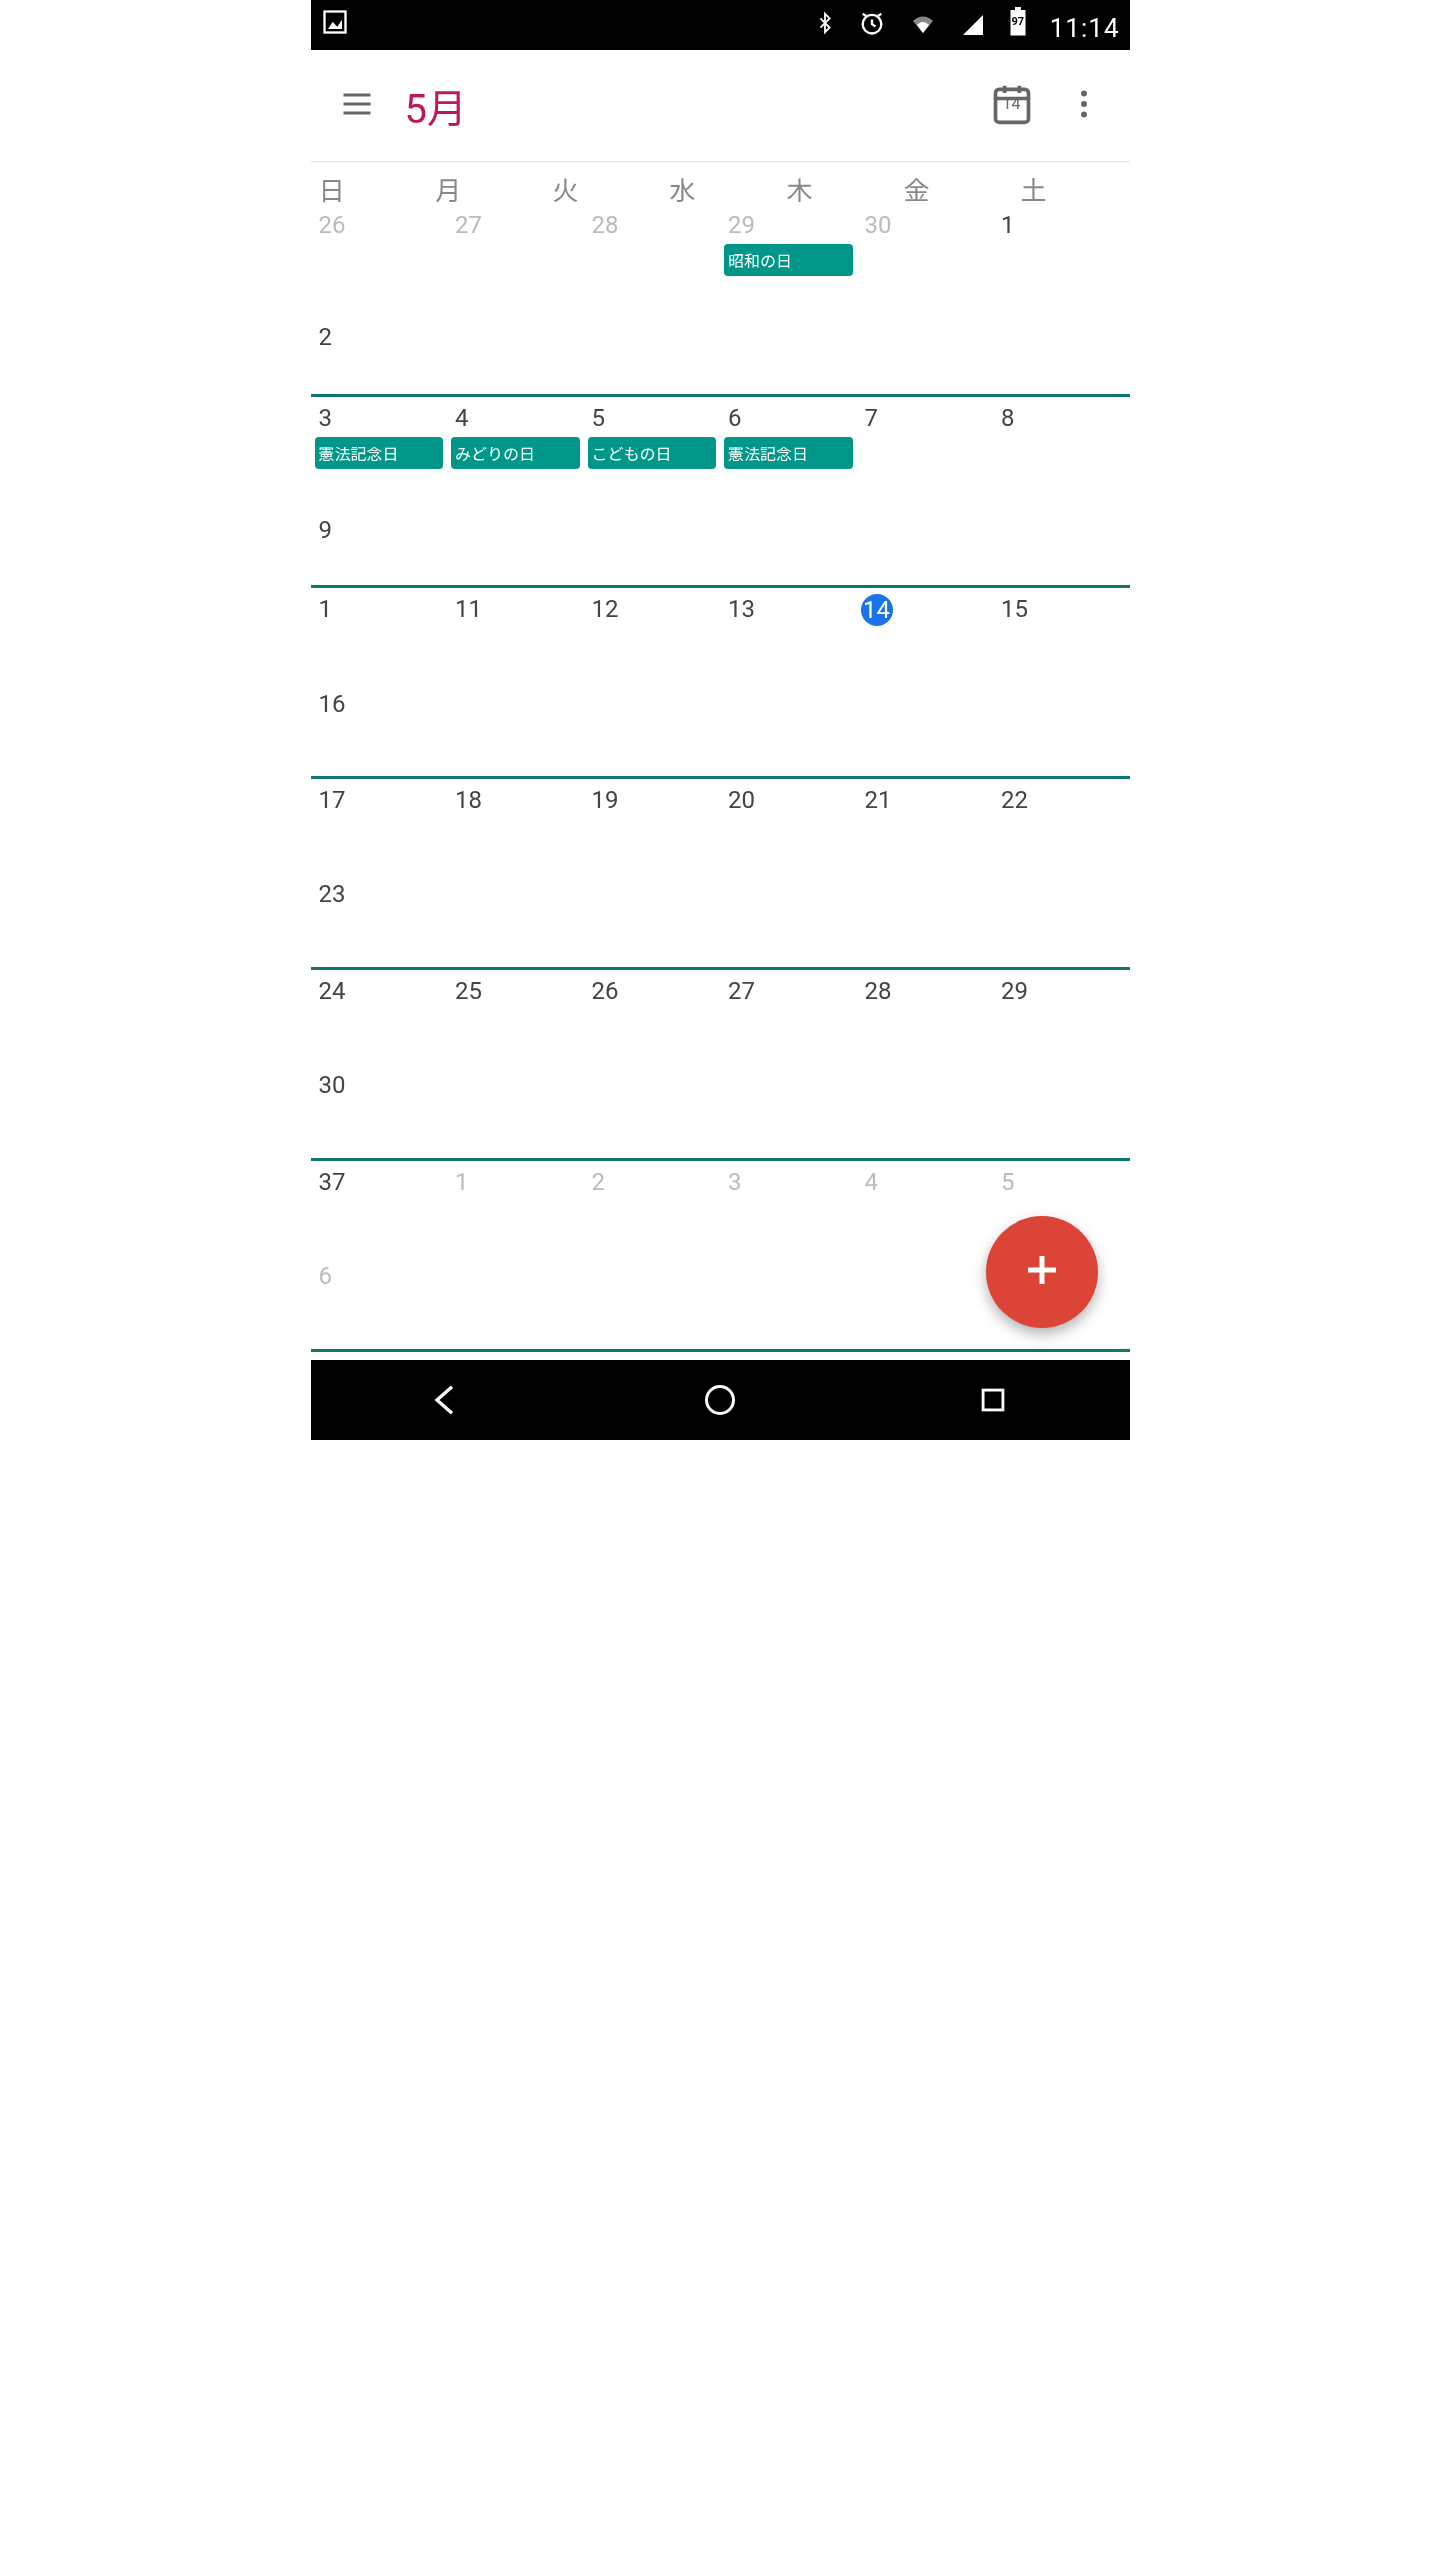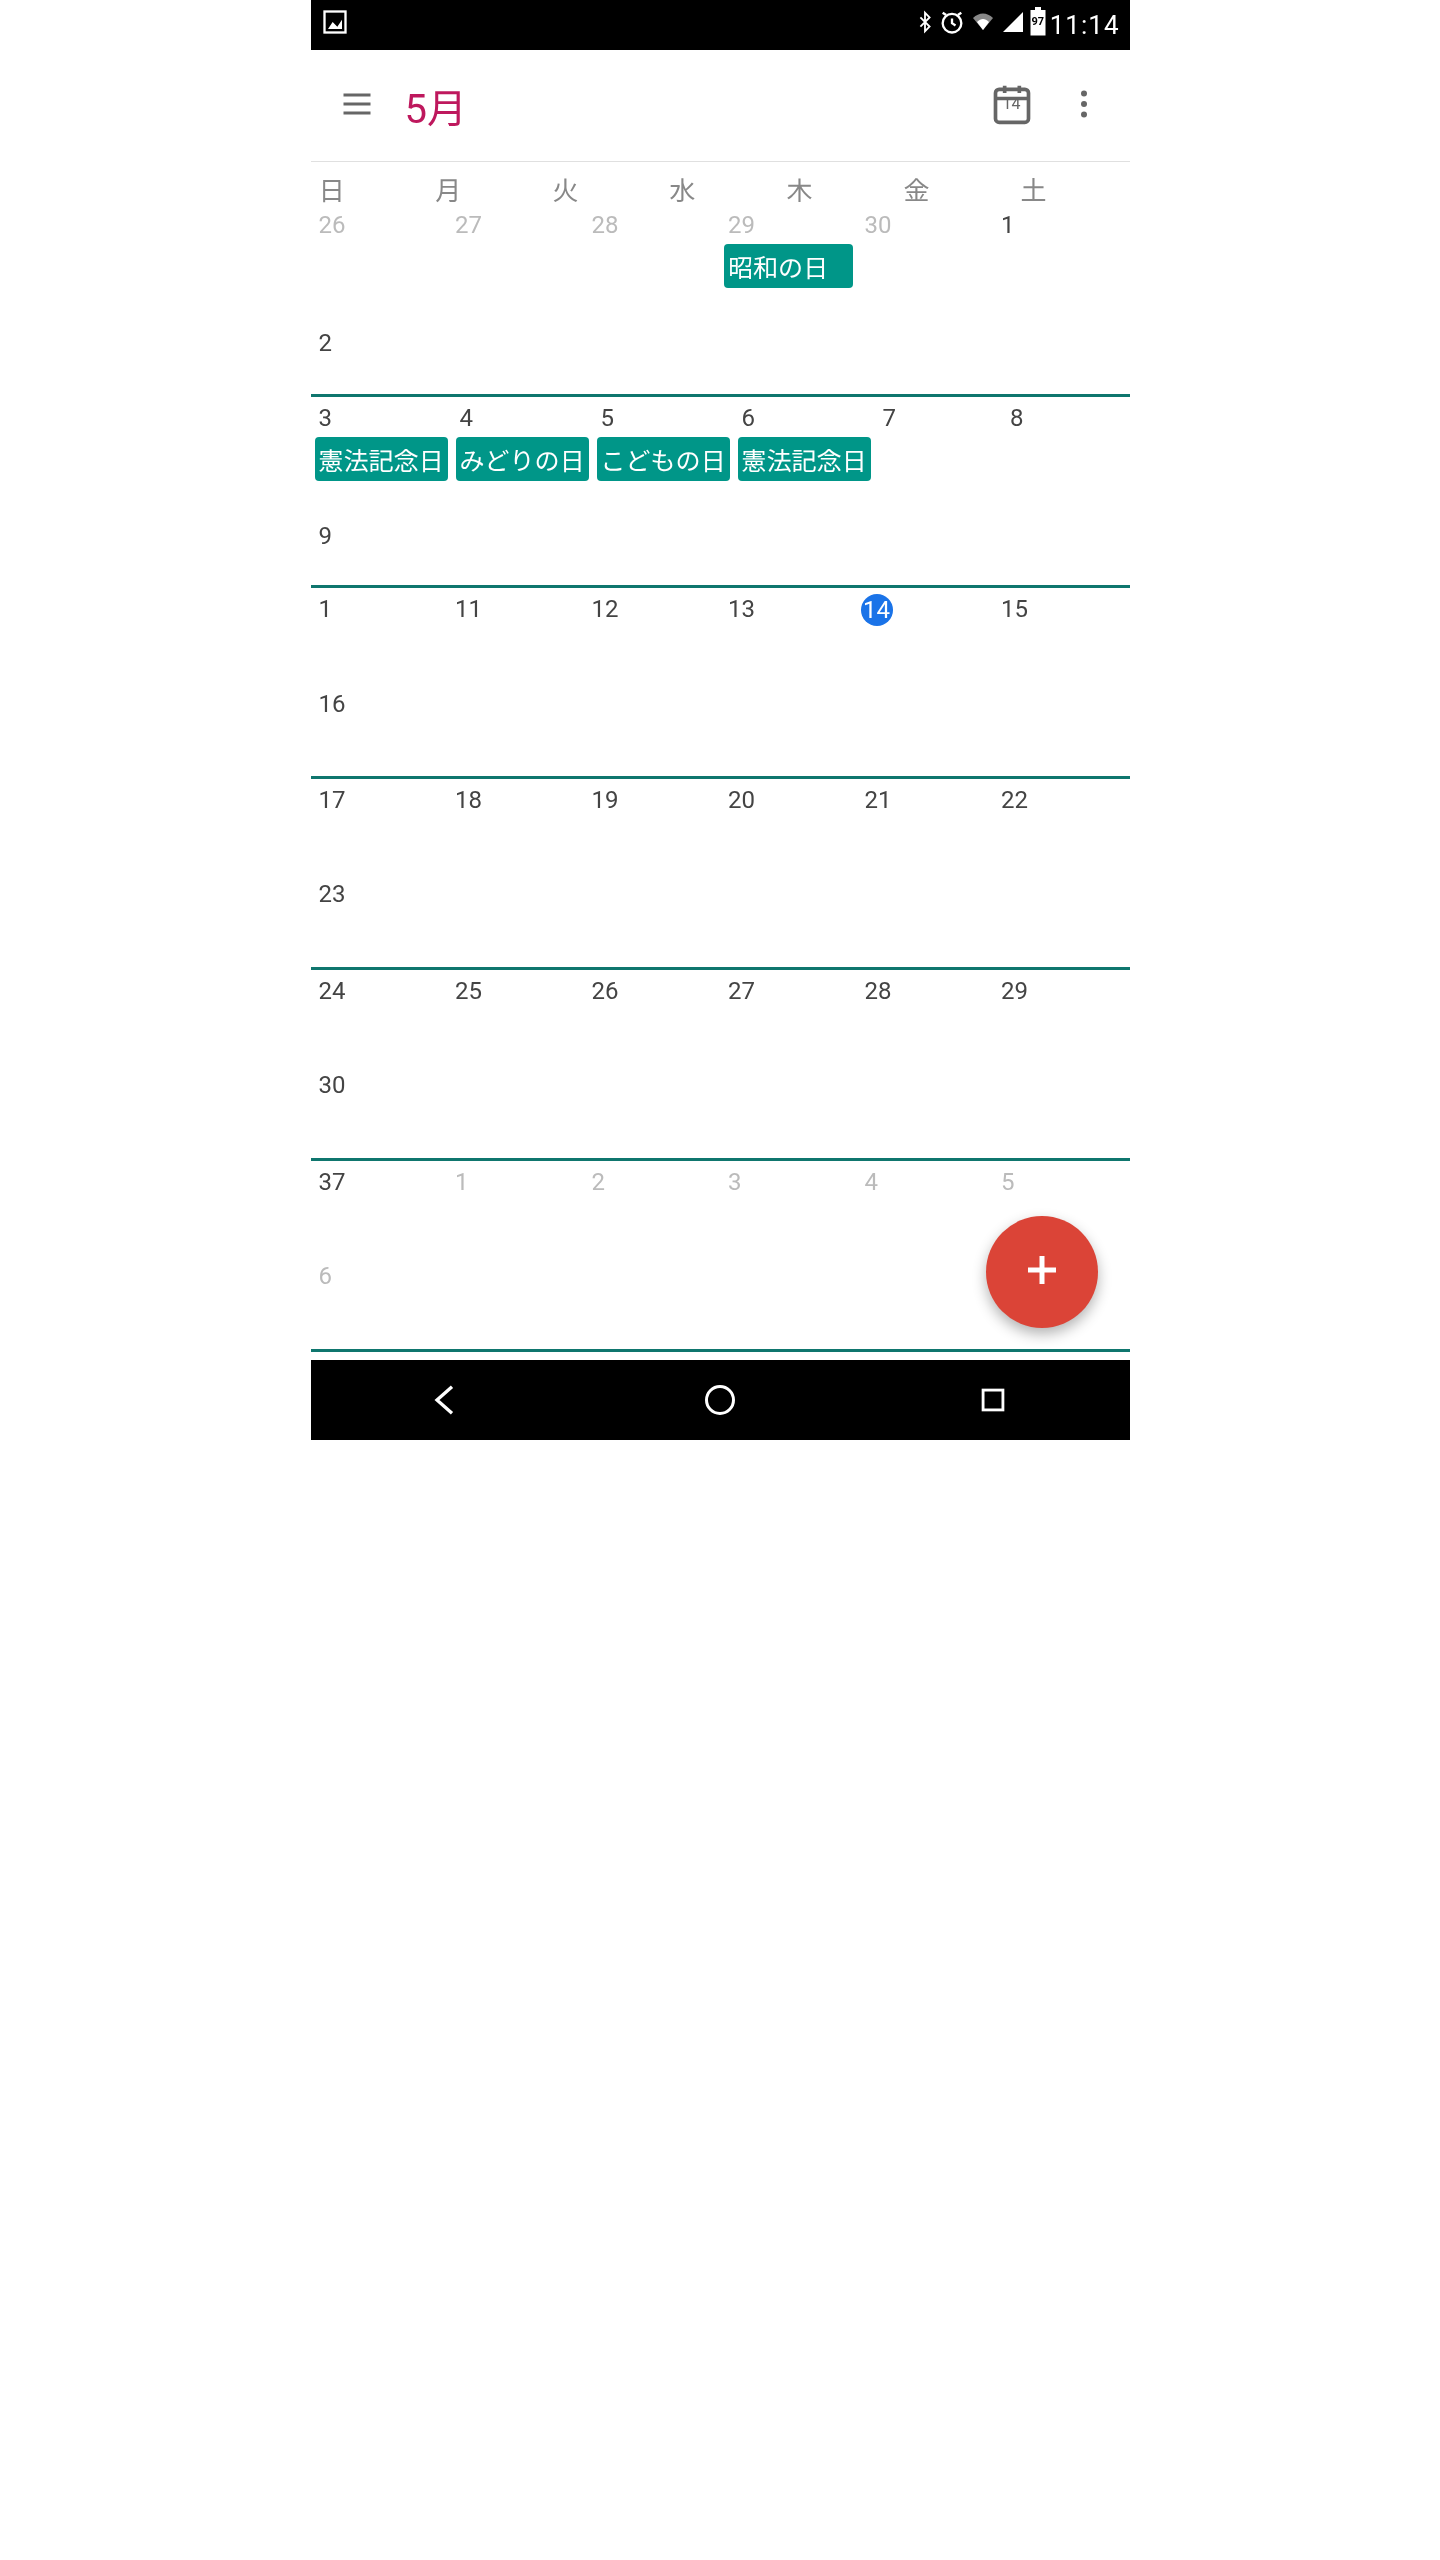"97" .statusbar .right { align-items: center -> flex-end; gap: 2px -> 22px }
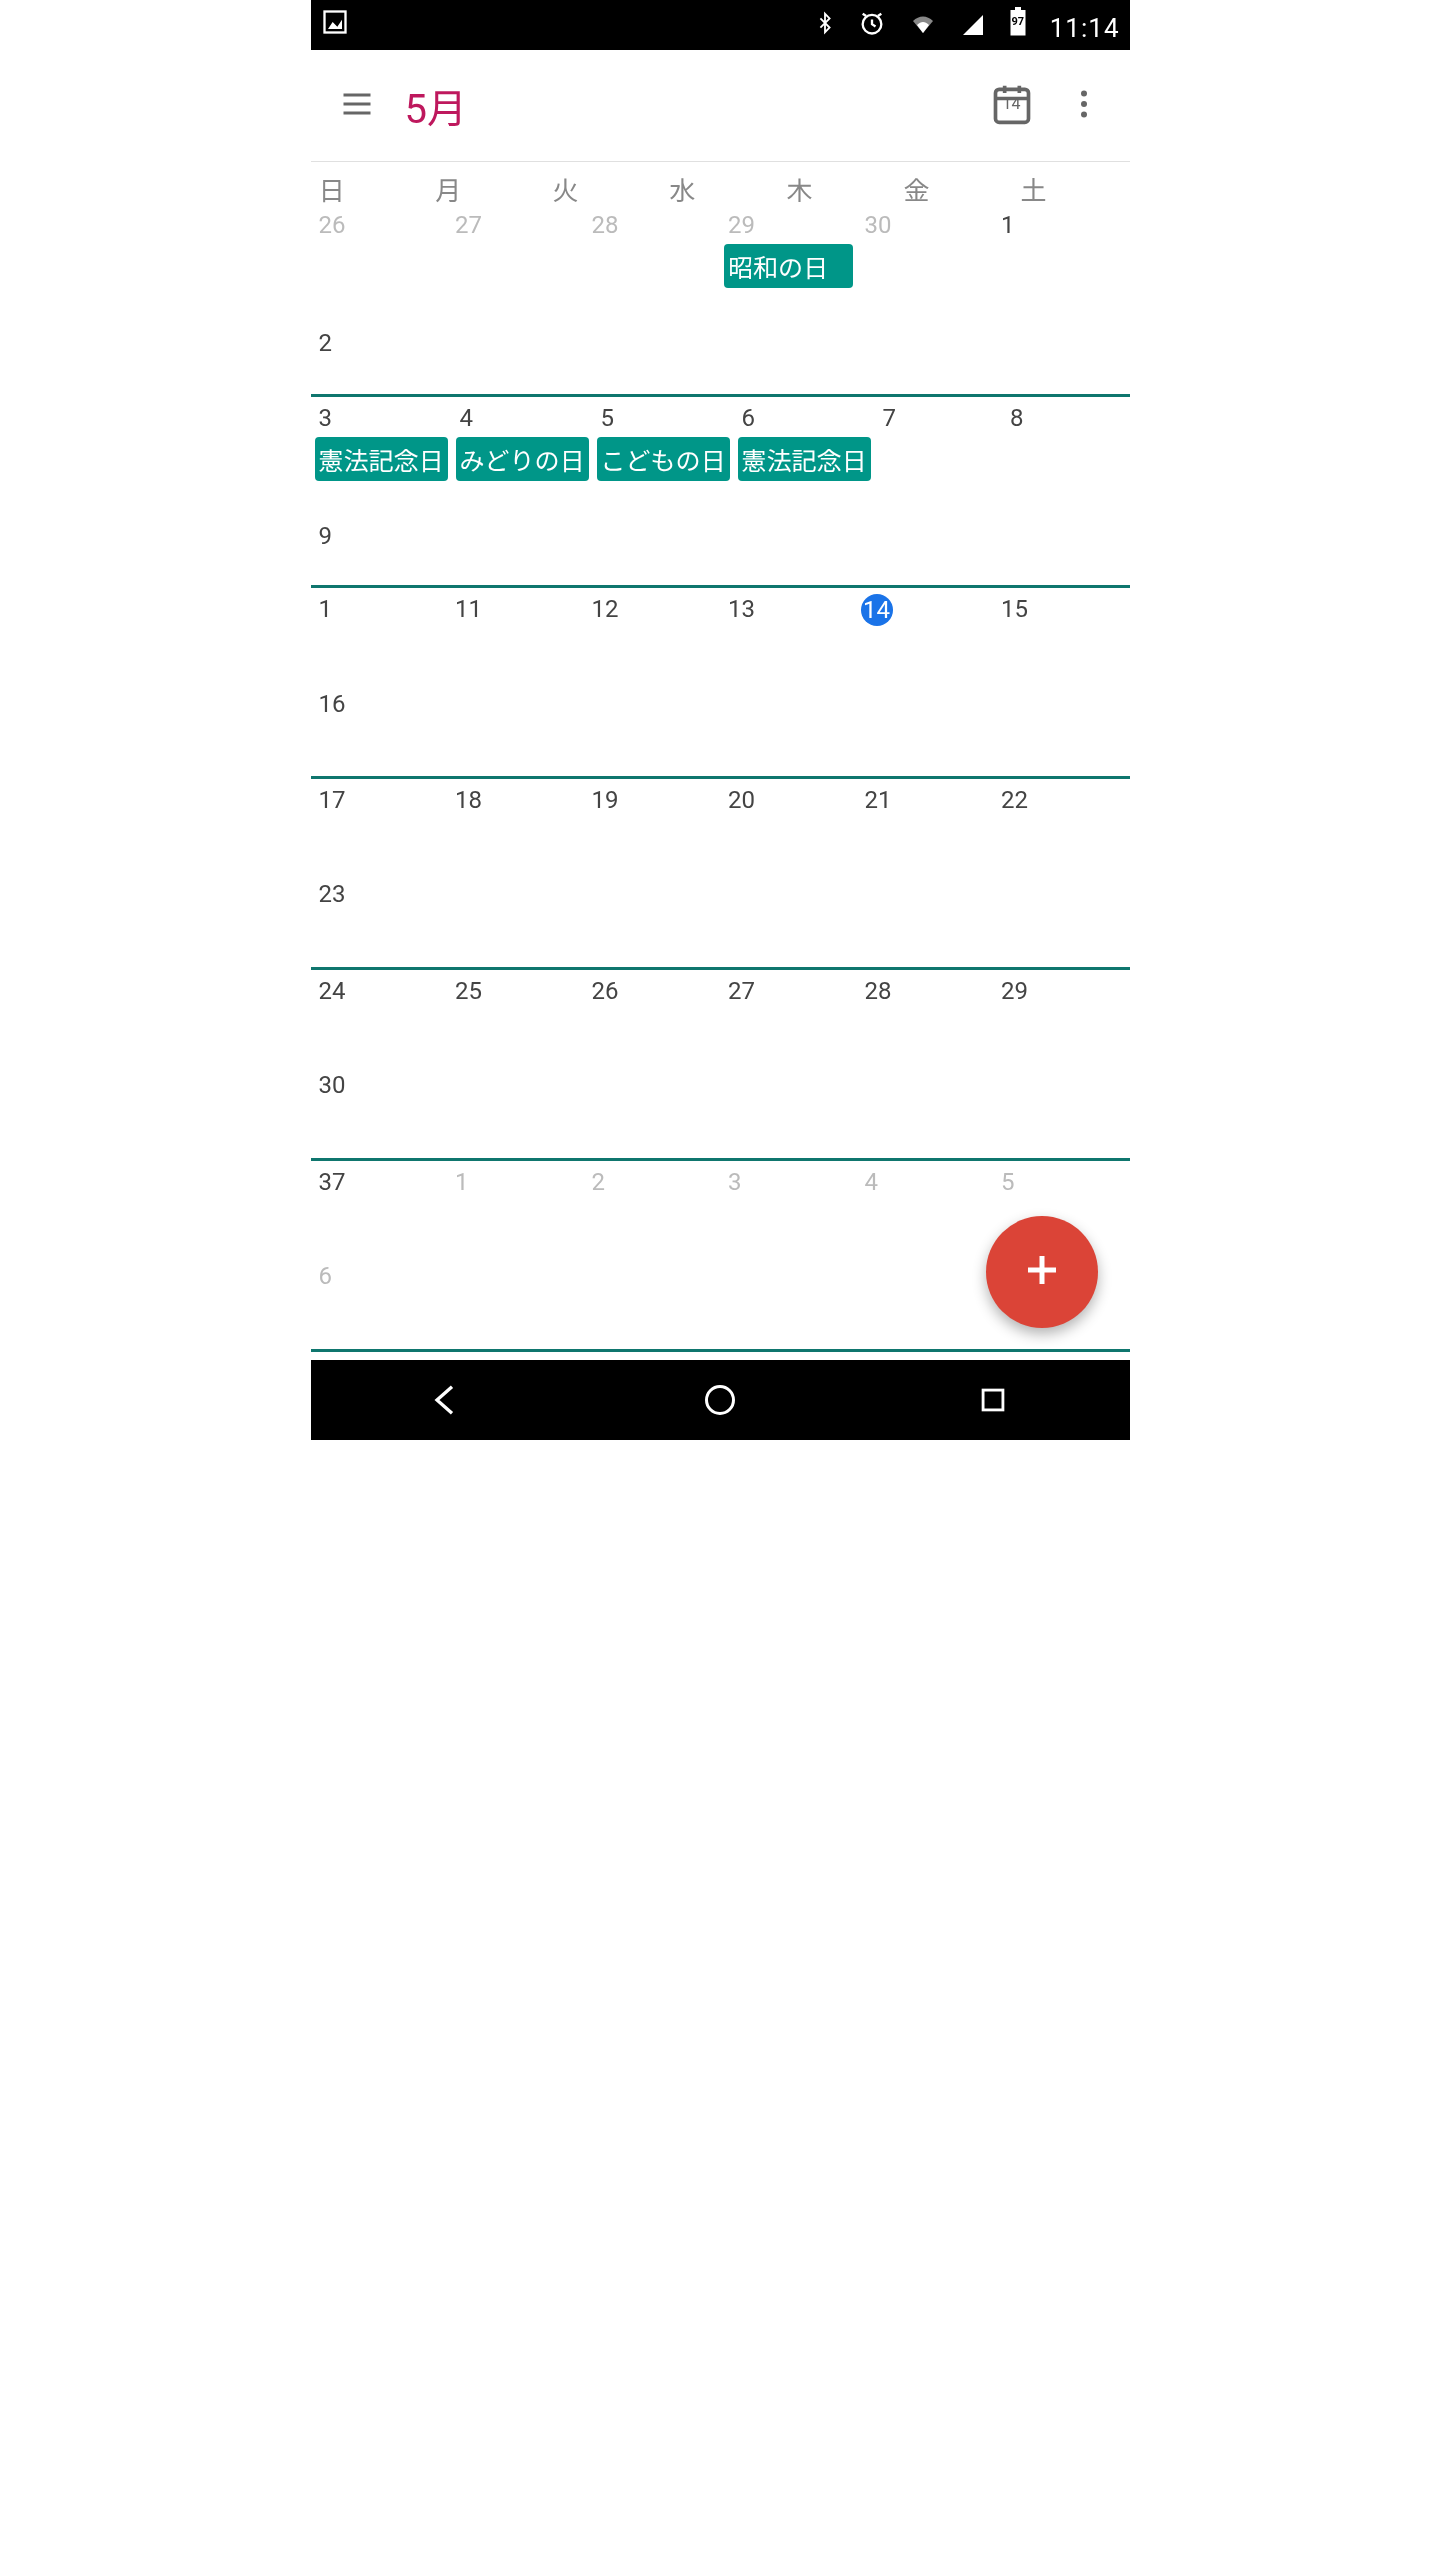"昭和の日" .event { font-size: 25px -> 16px }
